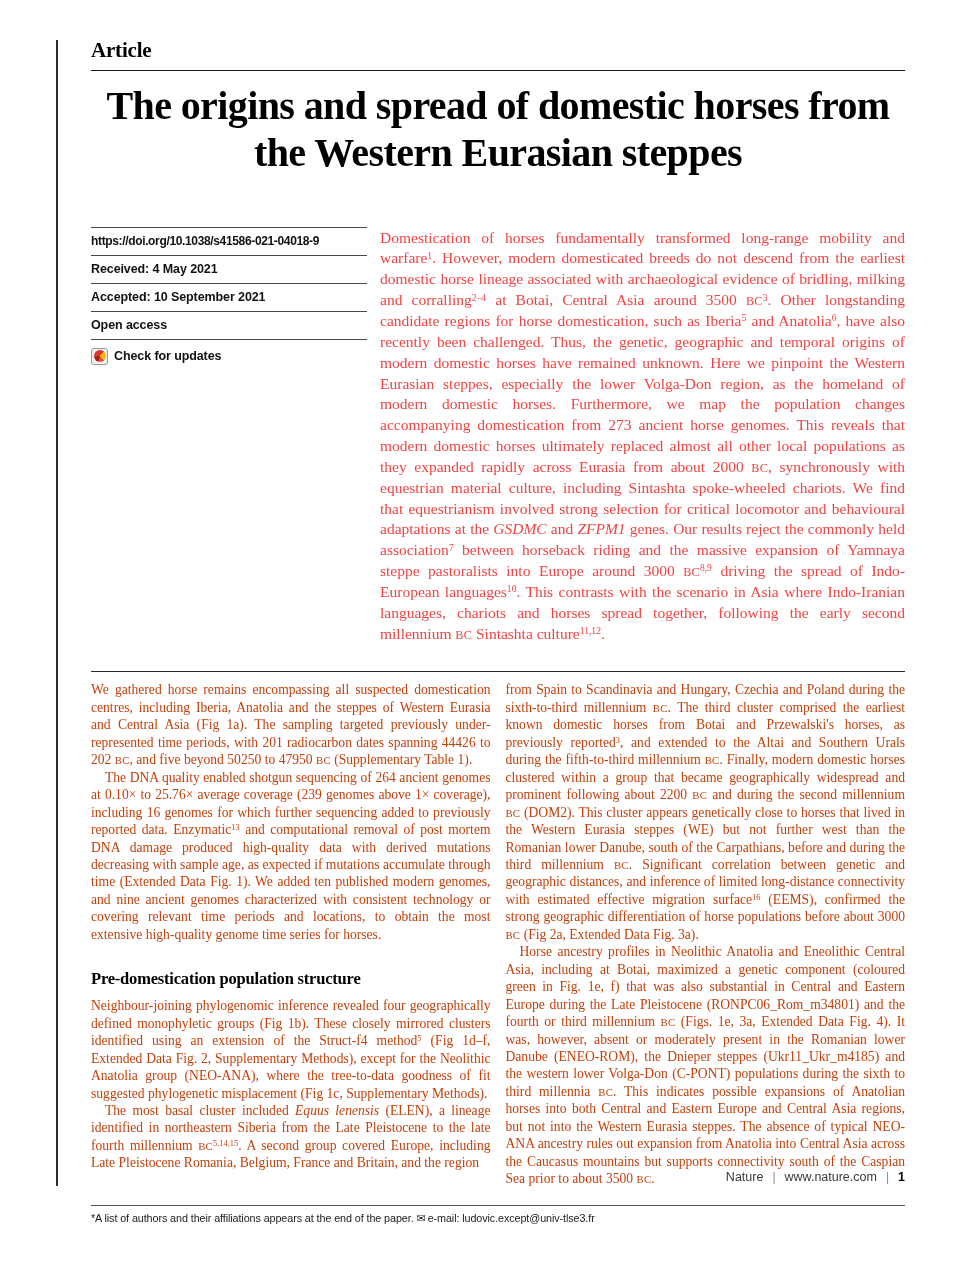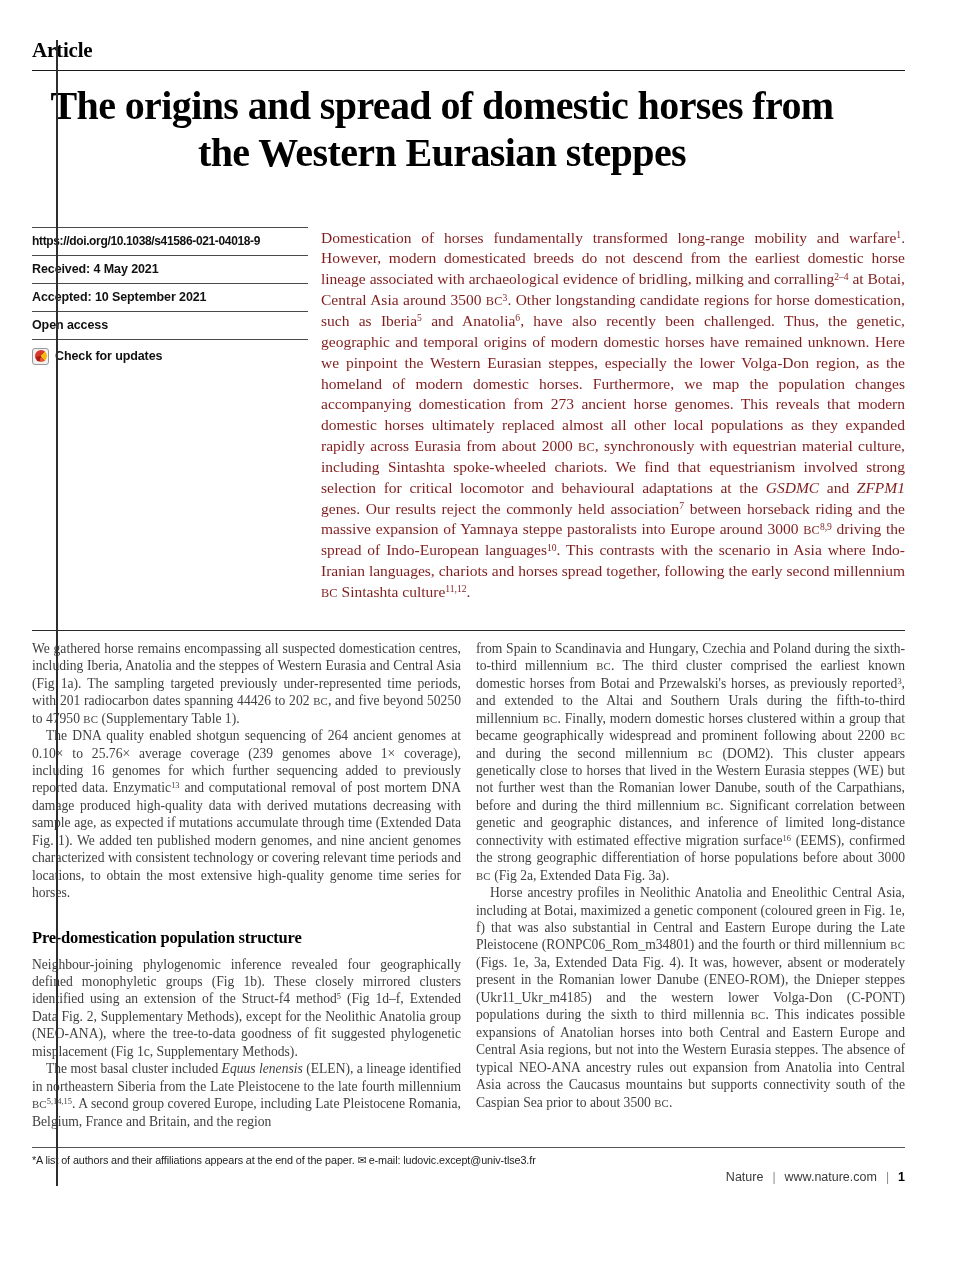"Article" .page { padding: 38px 55px 0 32px -> 38px 55px 0 91px }
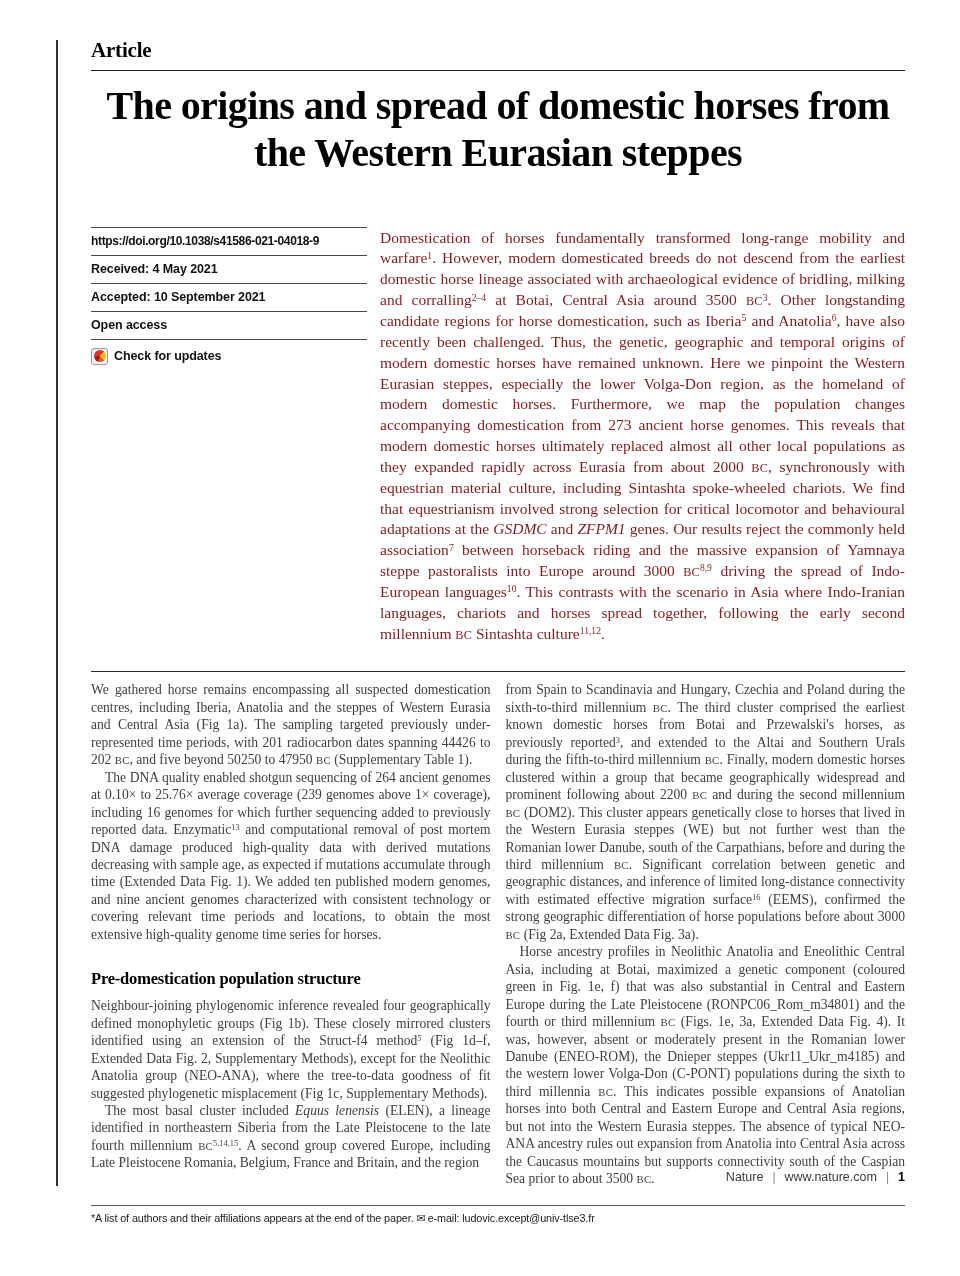"Domestication of horses fundamentally" .abstract { color: #7f1d1d -> #ef4444 }
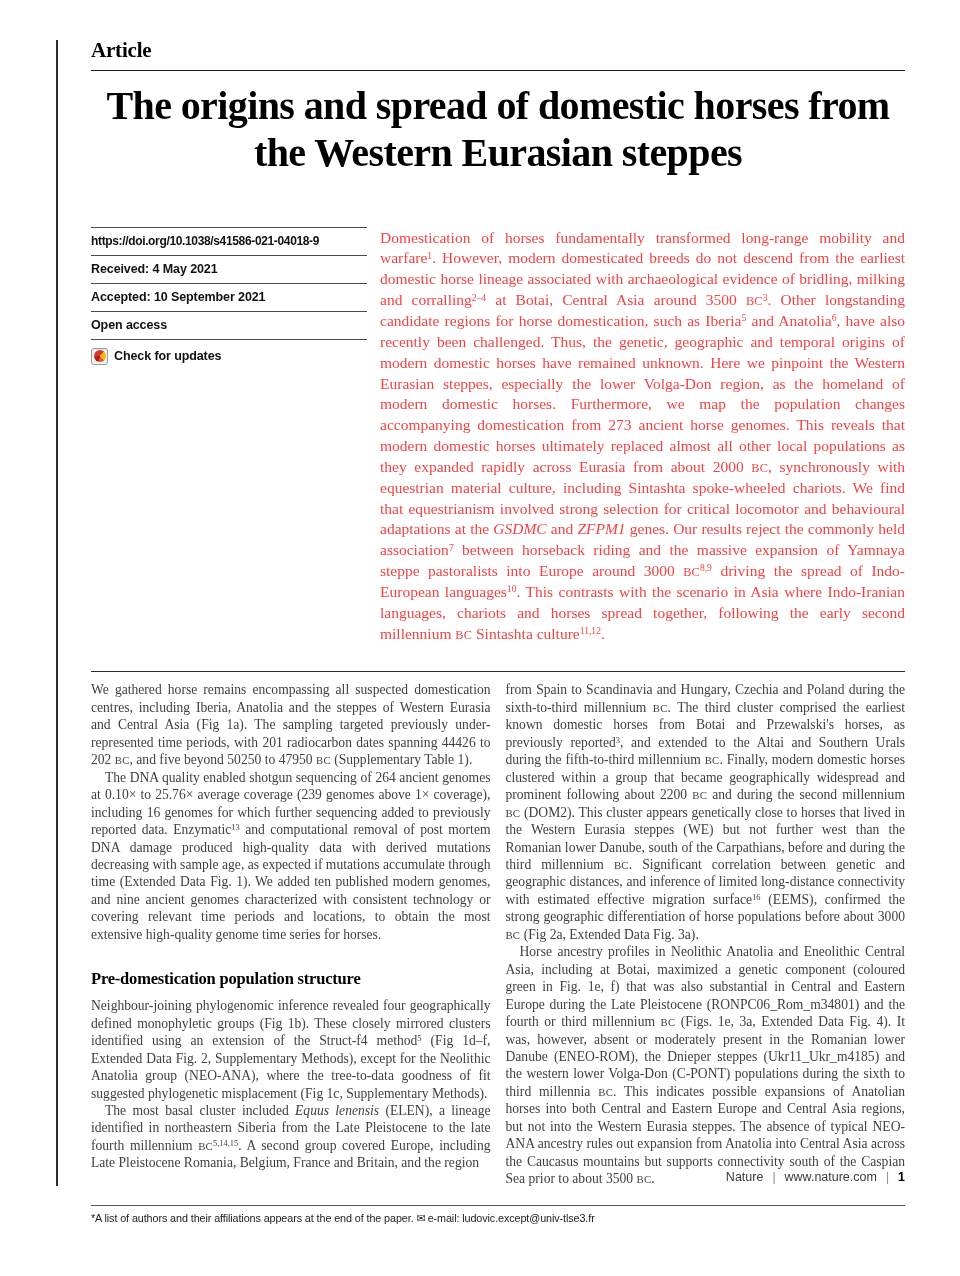"We gathered horse remains encompassing" .col p { color: #404040 -> #c2410c }
